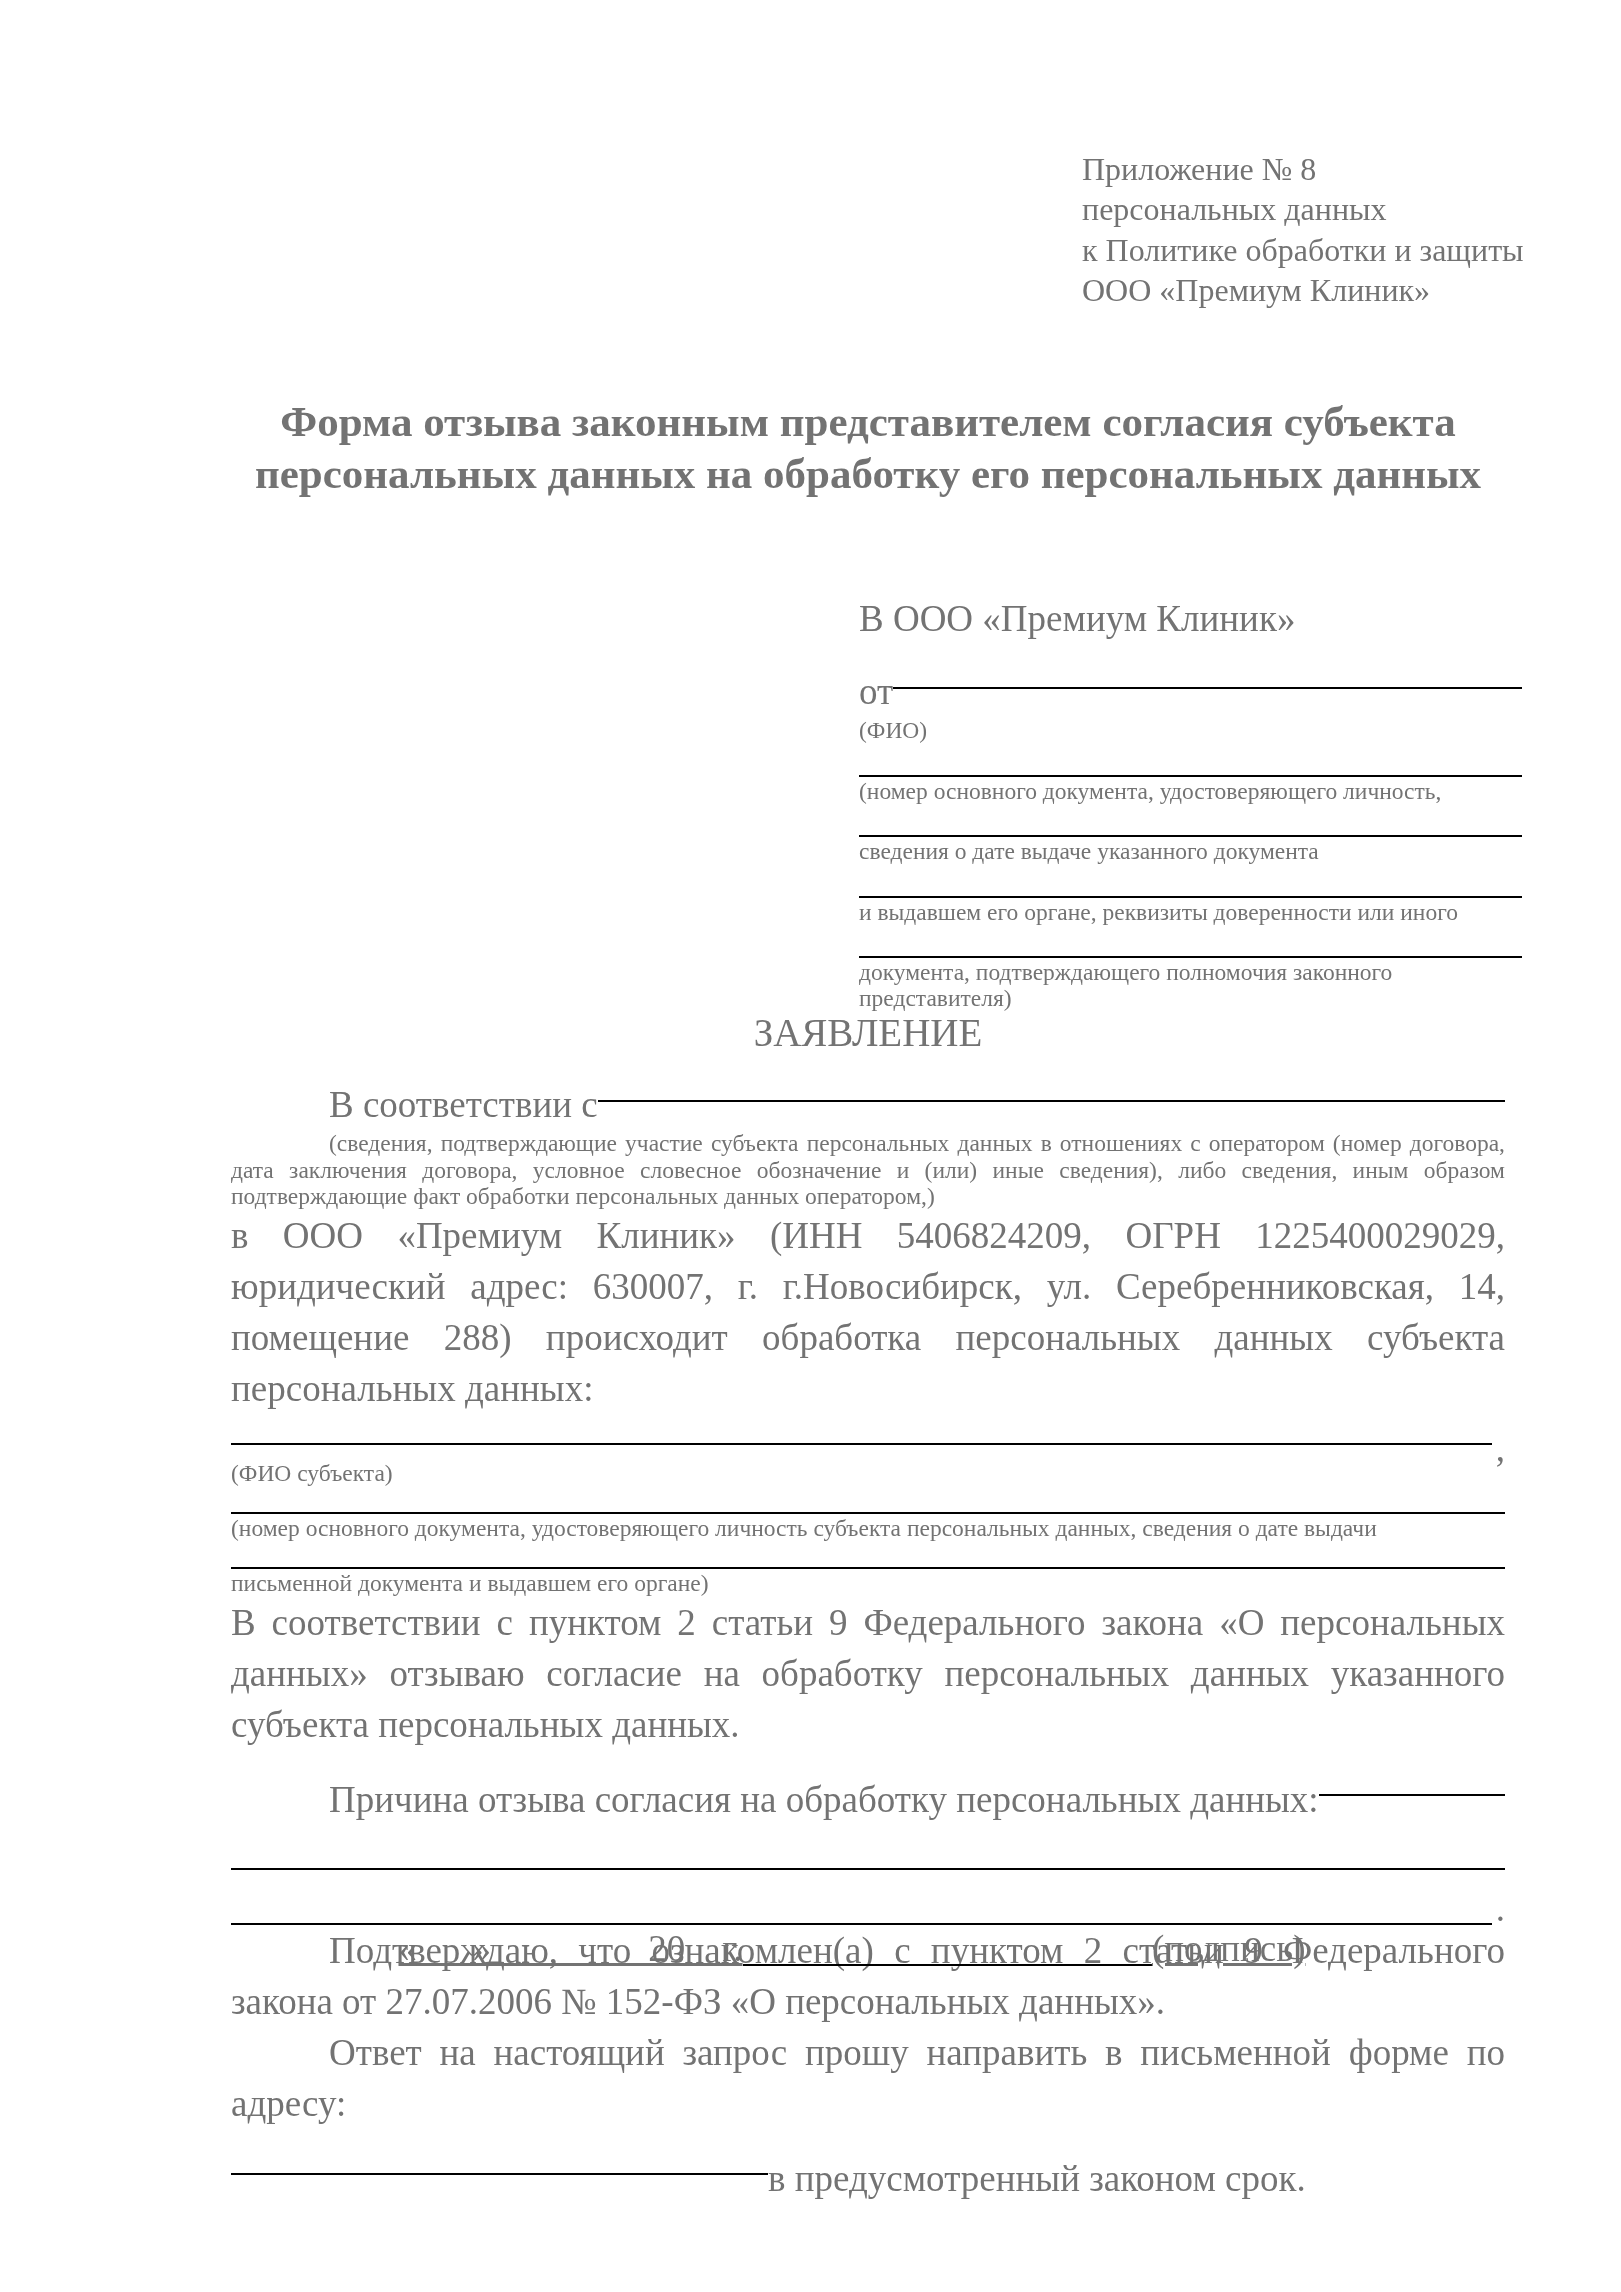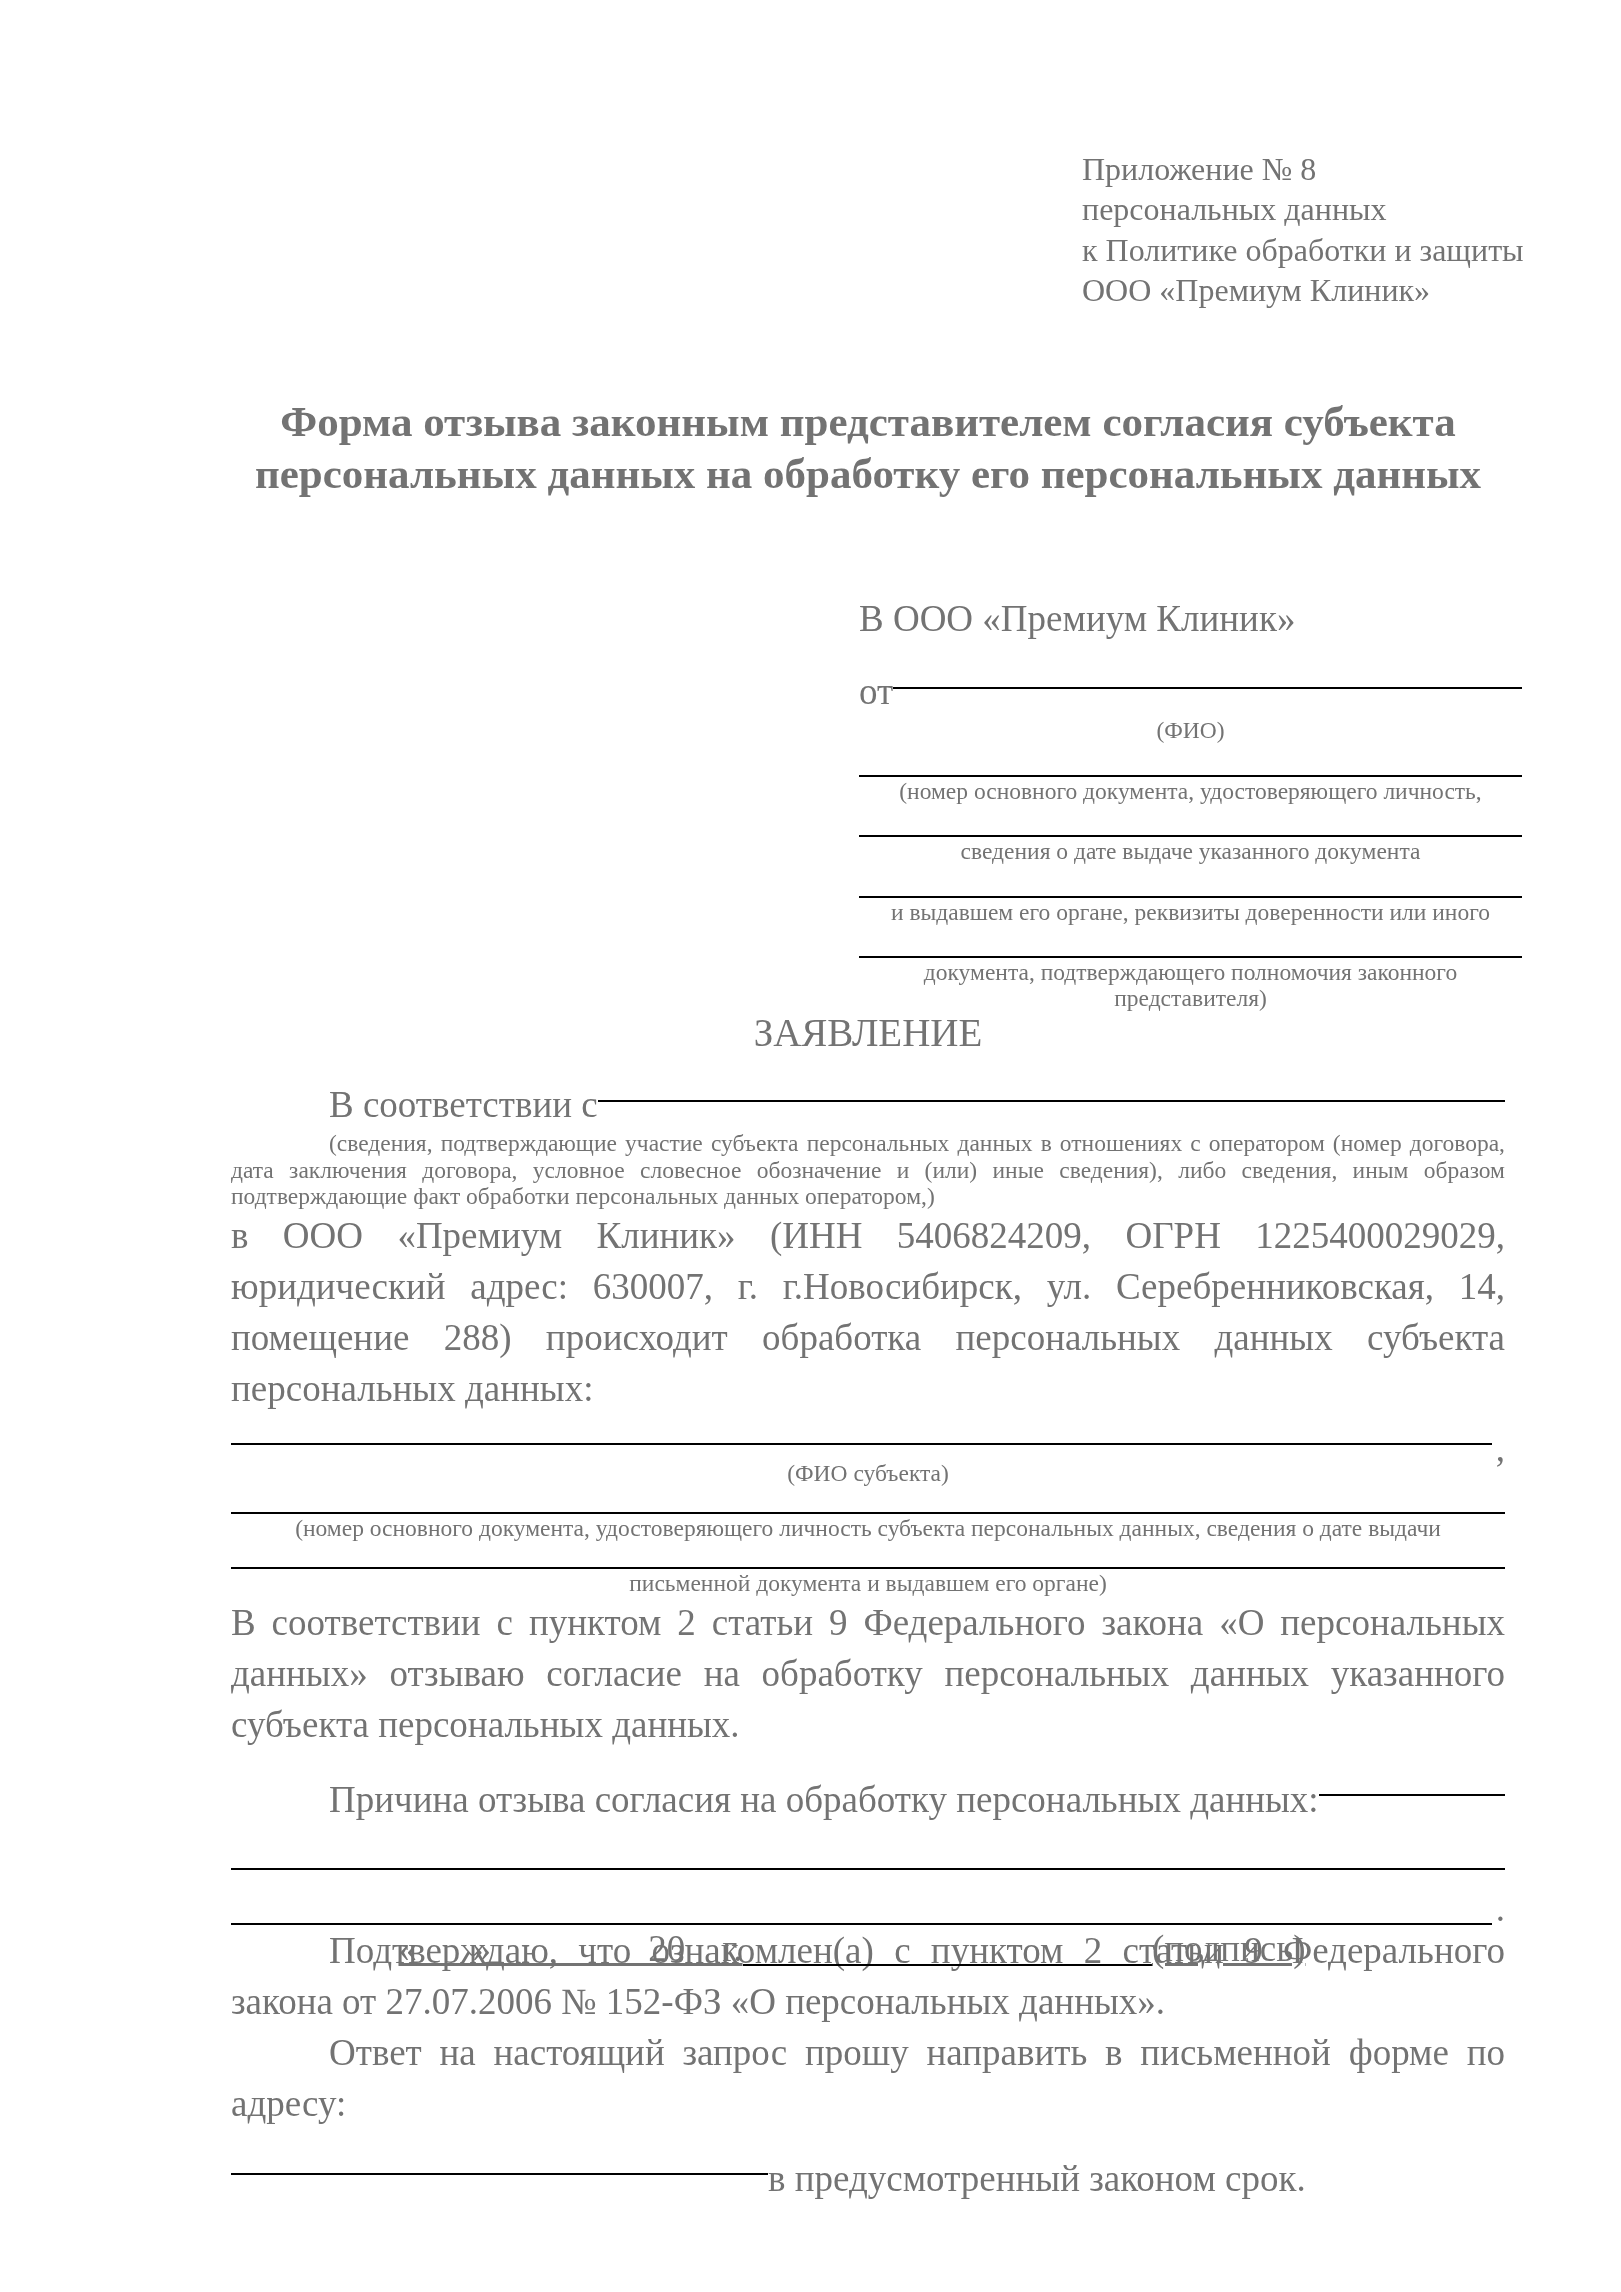"(ФИО)" .cap { text-align: center -> none }
